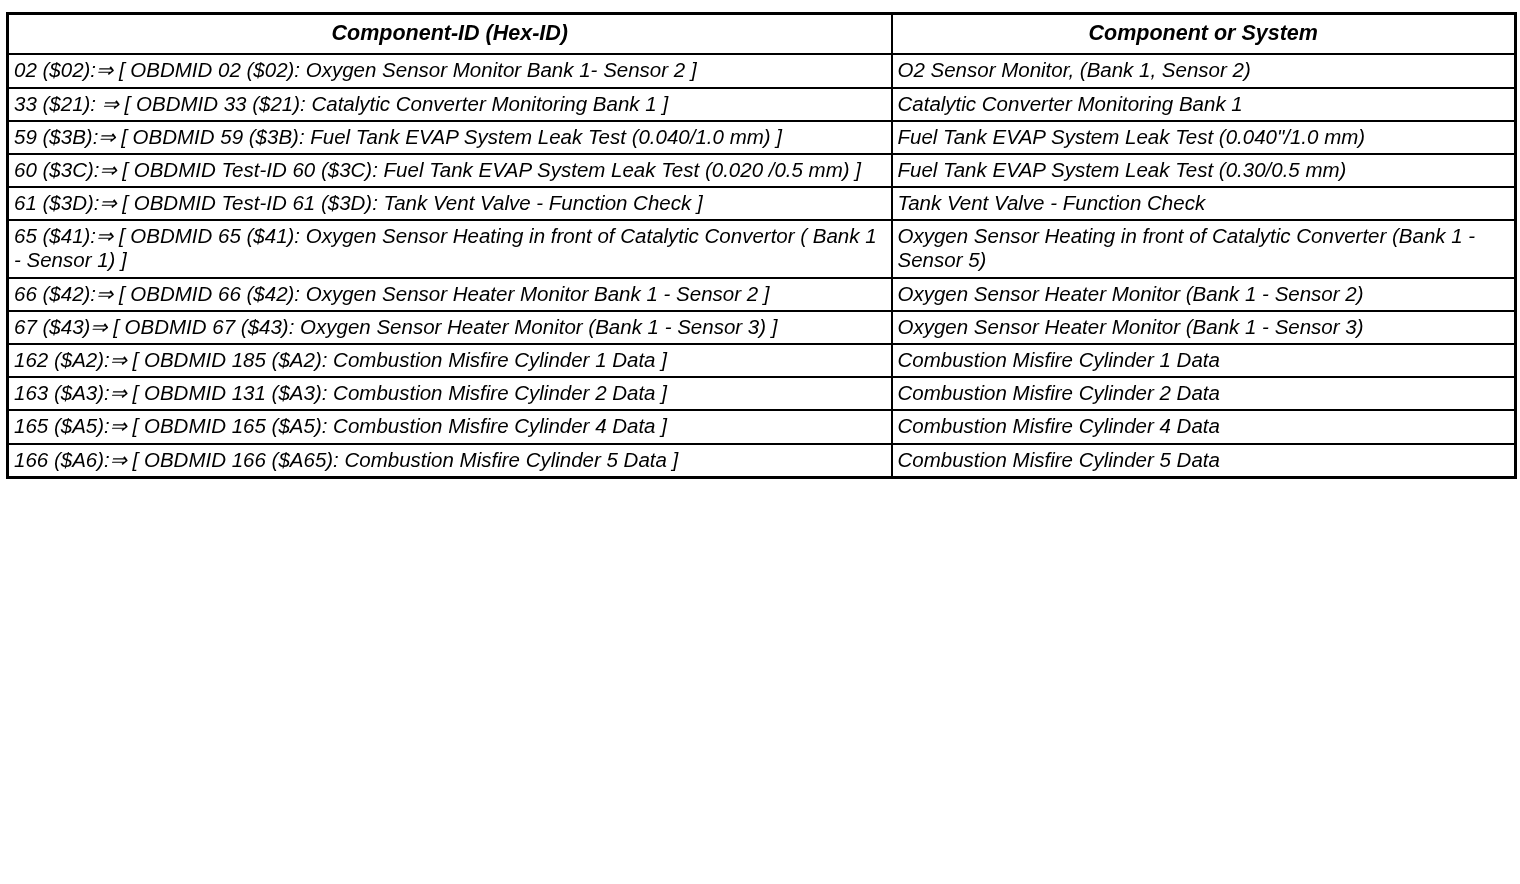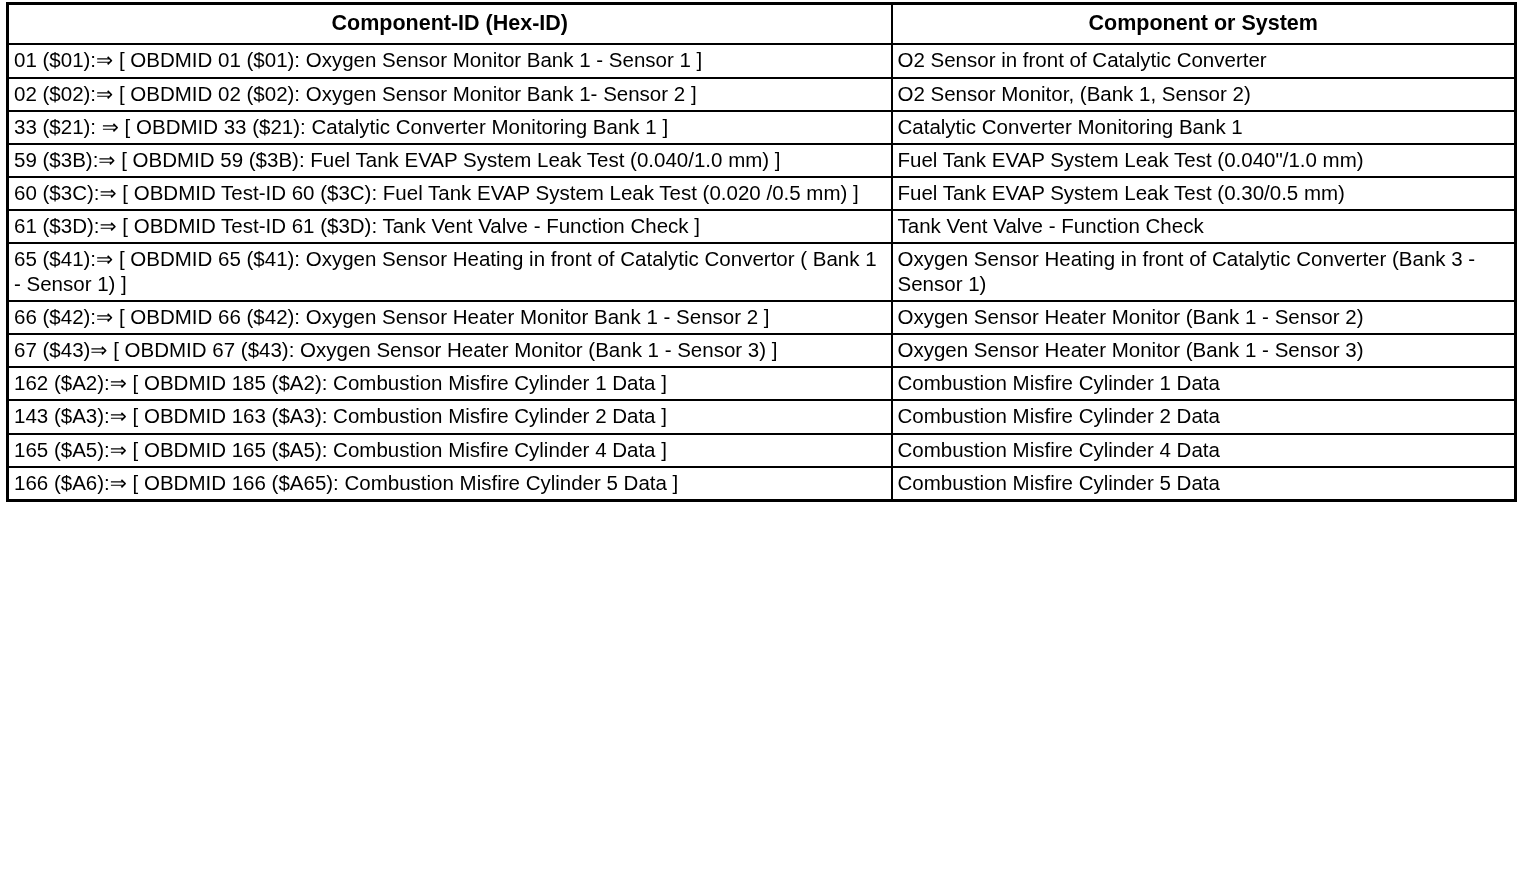"Component-ID (Hex-ID)" .sheet { font-style: none -> italic; padding: 2px 6px 2px 6px -> 12px 6px 2px 6px }
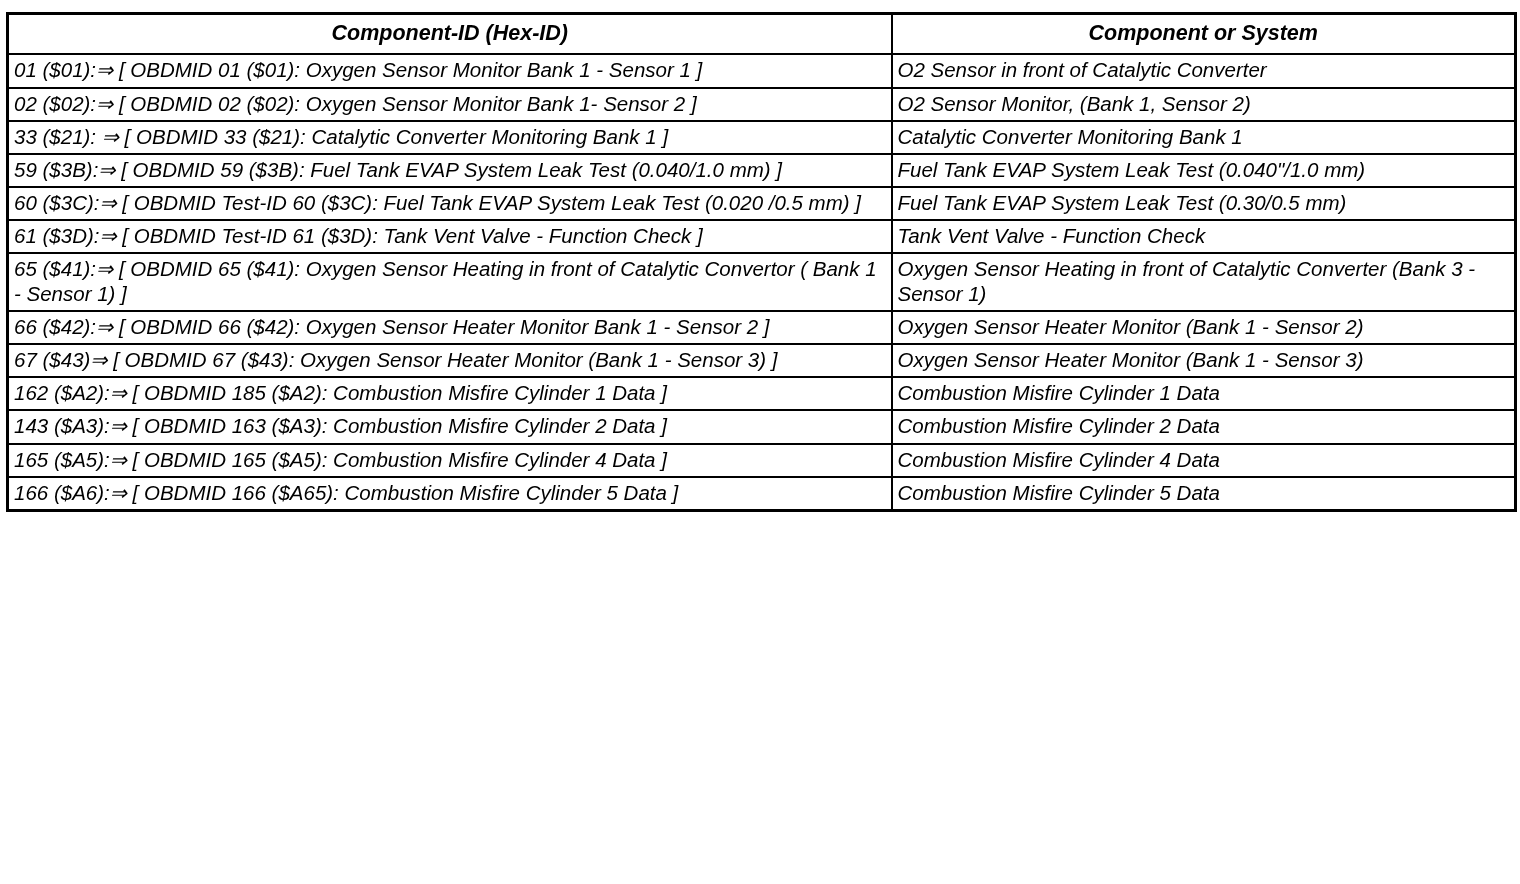"01 ($01):⇒ [ OBDMID 01" tr { html: <tr> <td>01 ($01):⇒ [ OBDMID 01 ($01): Oxygen Sensor Monitor Bank 1 - Sensor 1 ]</td> <td>O2 Sensor in front of Catalytic Converter</td> </tr> -> none }
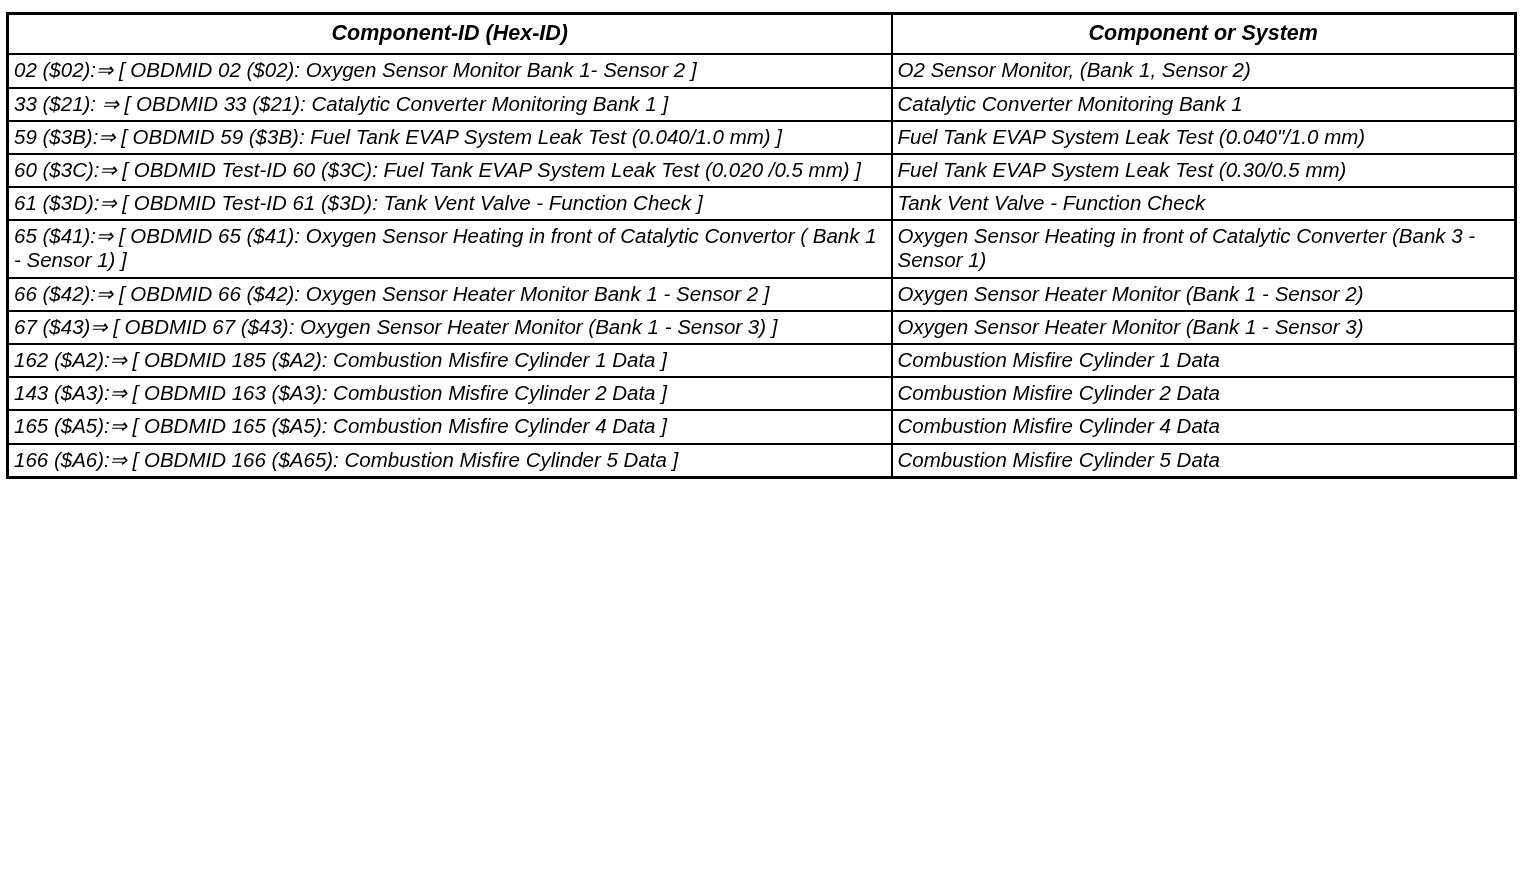"Oxygen Sensor Heating in front" td.namecell { text: 3 - Sensor 1 -> 1 - Sensor 5 }
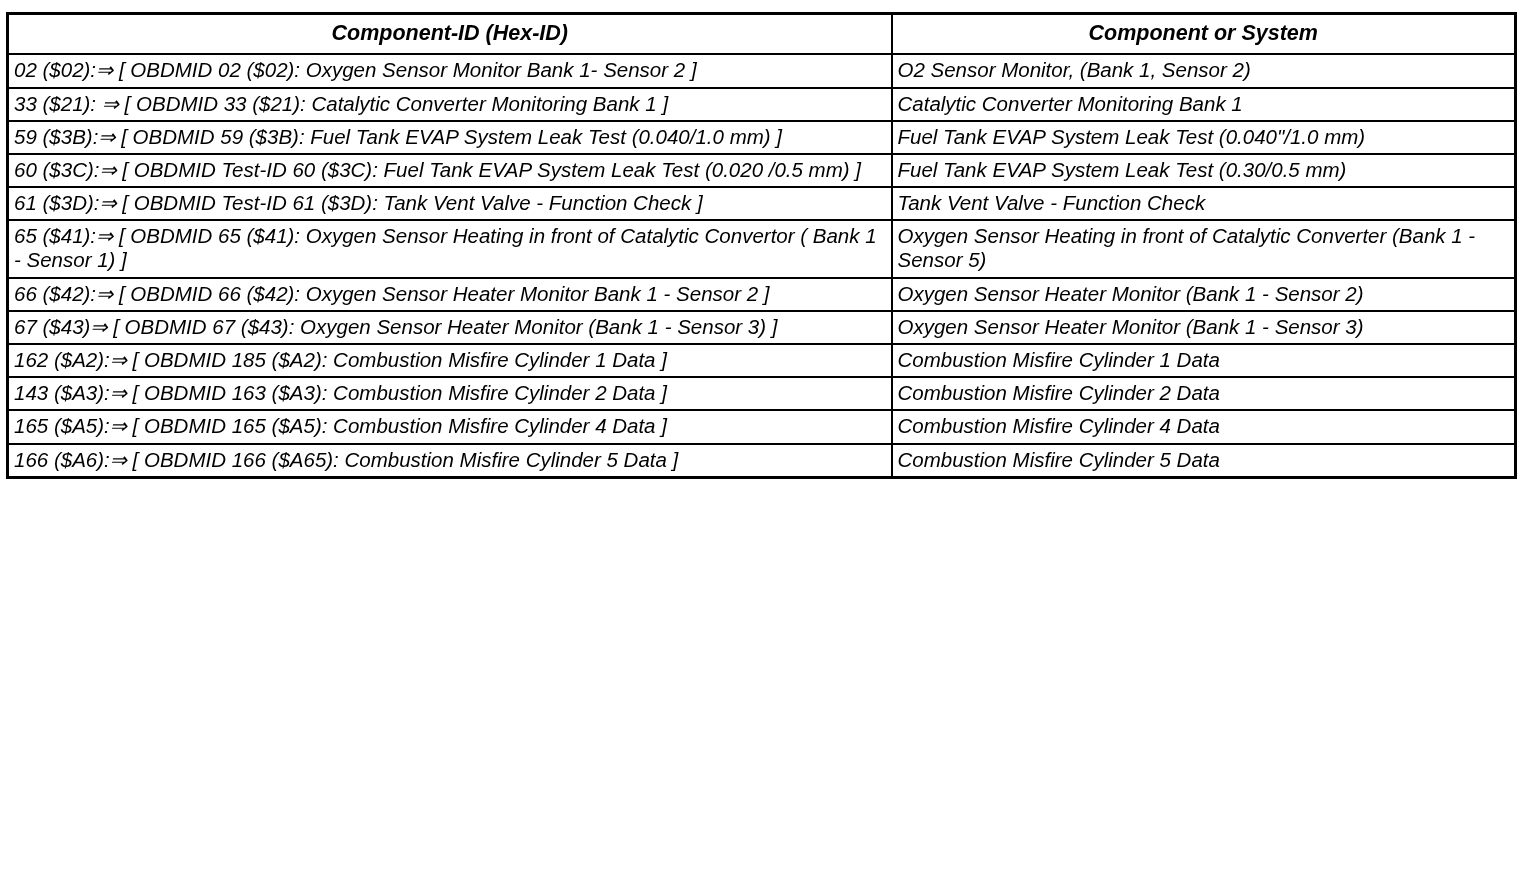"143 ($A3):⇒ [ OBDMID 163" td.idcell { text: 143 ($A3):⇒ [ OBDMID 163 -> 163 ($A3):⇒ [ OBDMID 131 }
